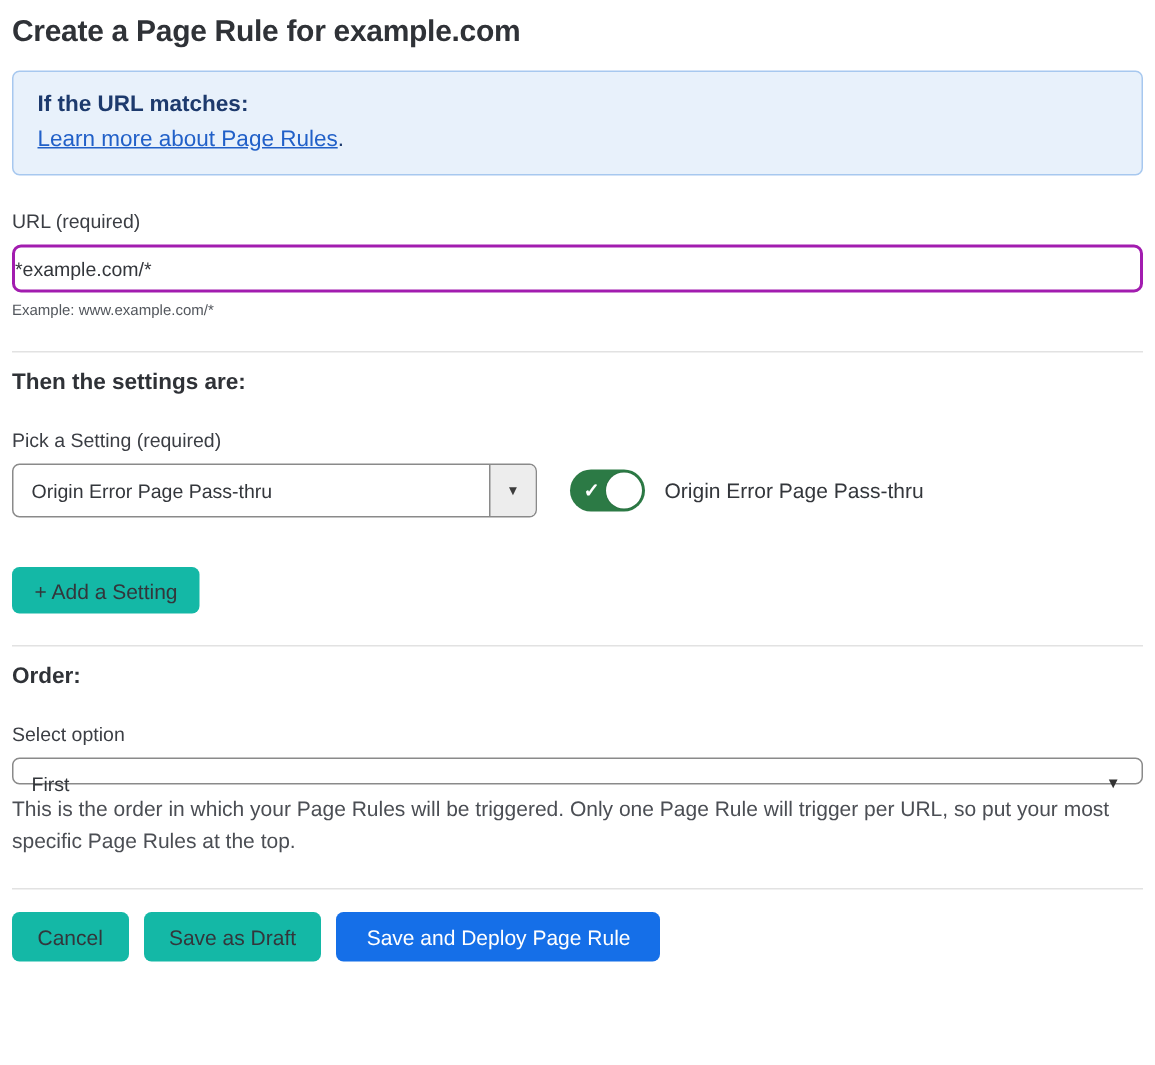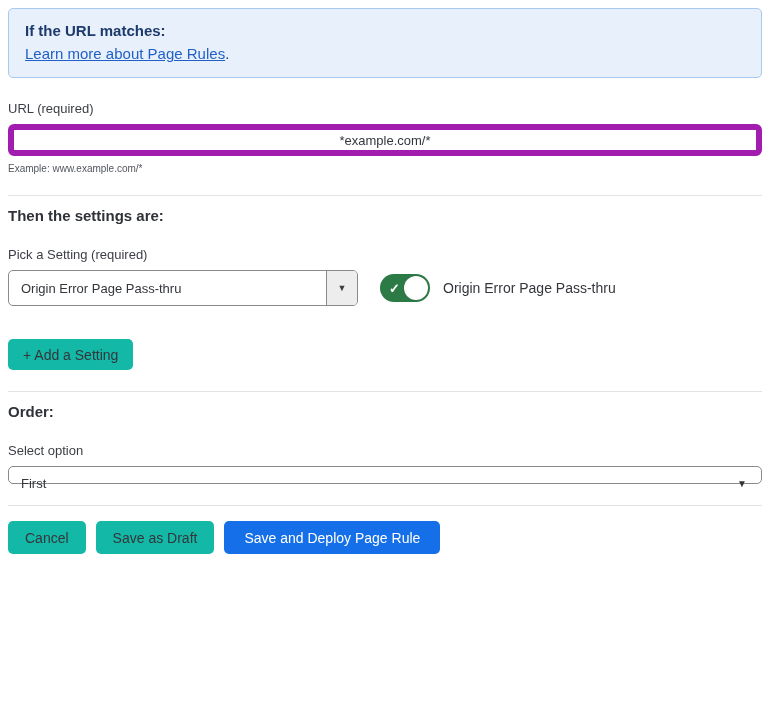"Create a Page Rule for" h1.page-title { html: none -> <h1>Create a Page Rule for example.com</h1> }
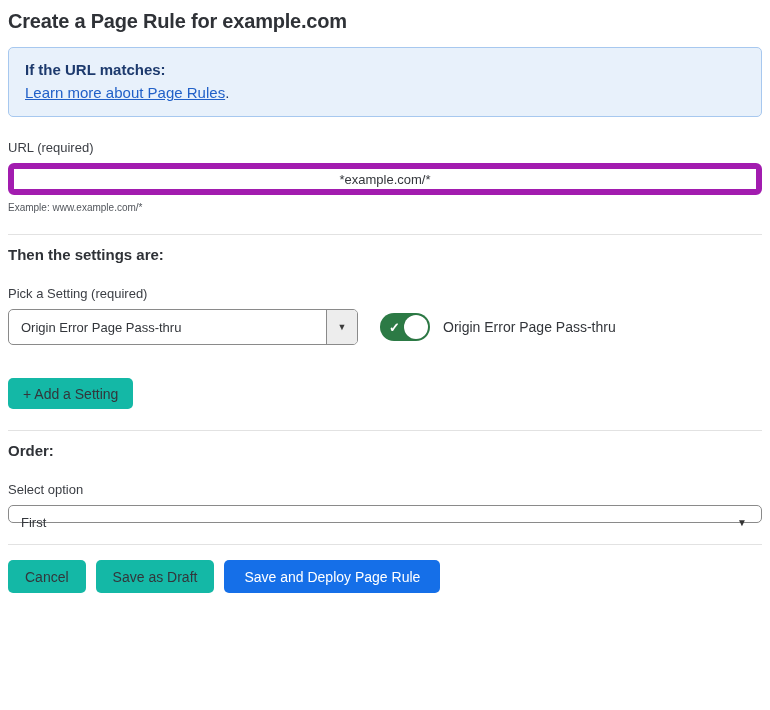"*example.com/*" .text-input { border: 6px solid #a21caf -> 2px solid #a21caf; padding: 0 12px -> 0 0; text-align: center -> none }
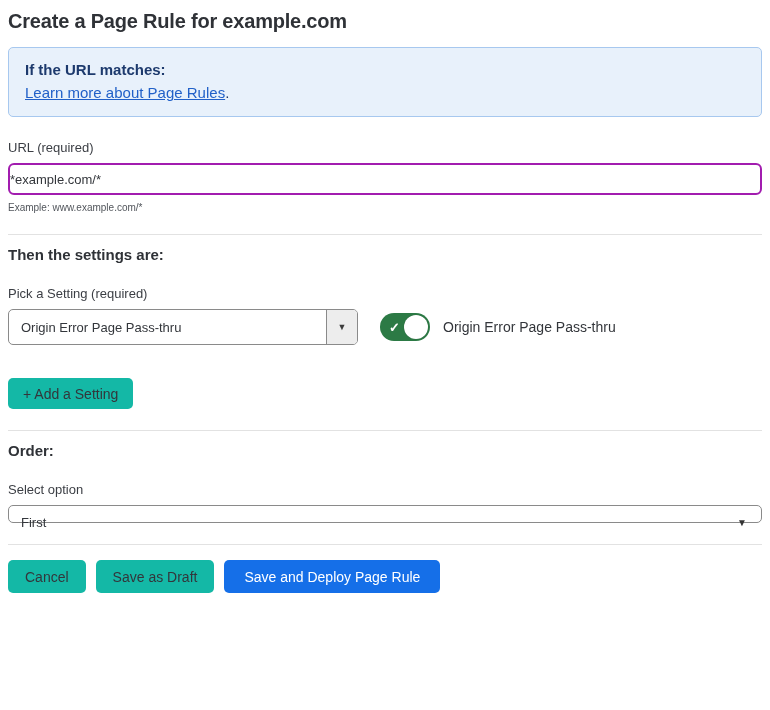"This is the order in" div.order-hint { html: none -> <div>This is the order in which your Page Rules will be triggered. Only one Page Rule will trigger per URL, so put your most specific Page Rules at the top.</div> }
